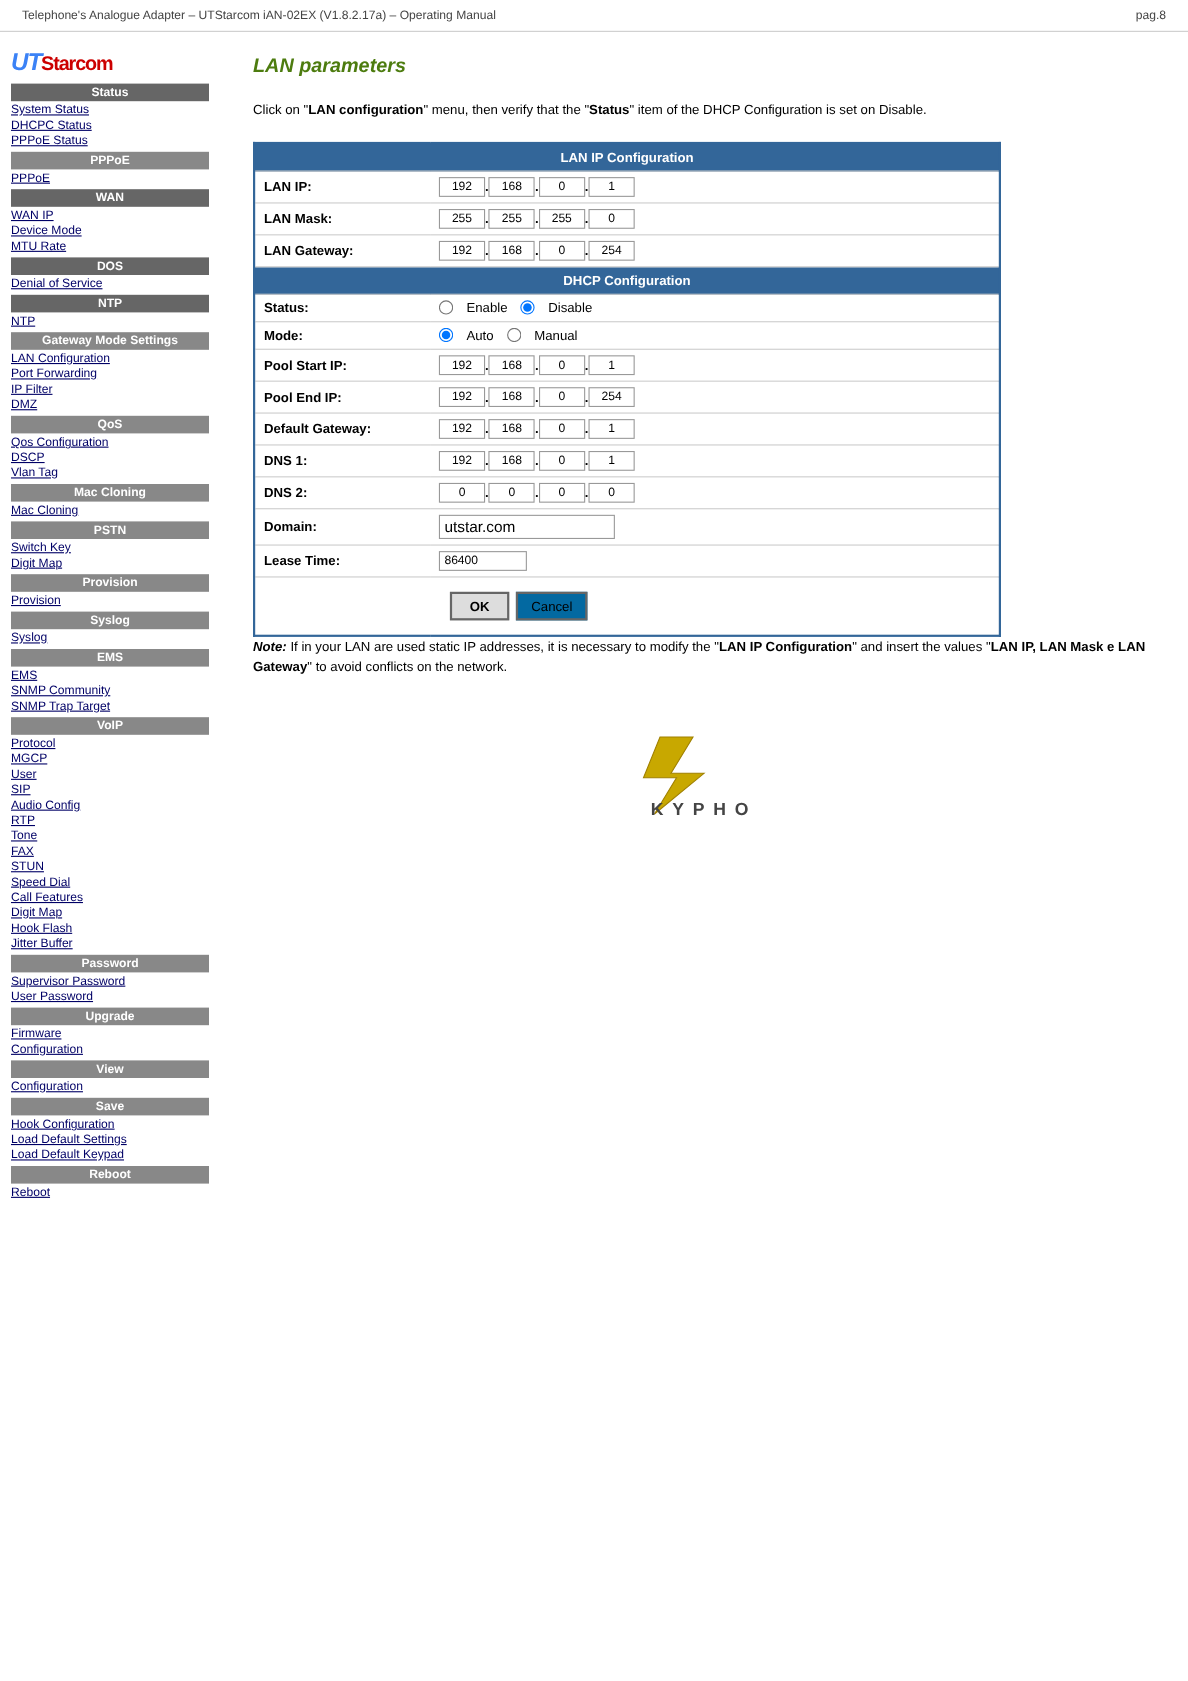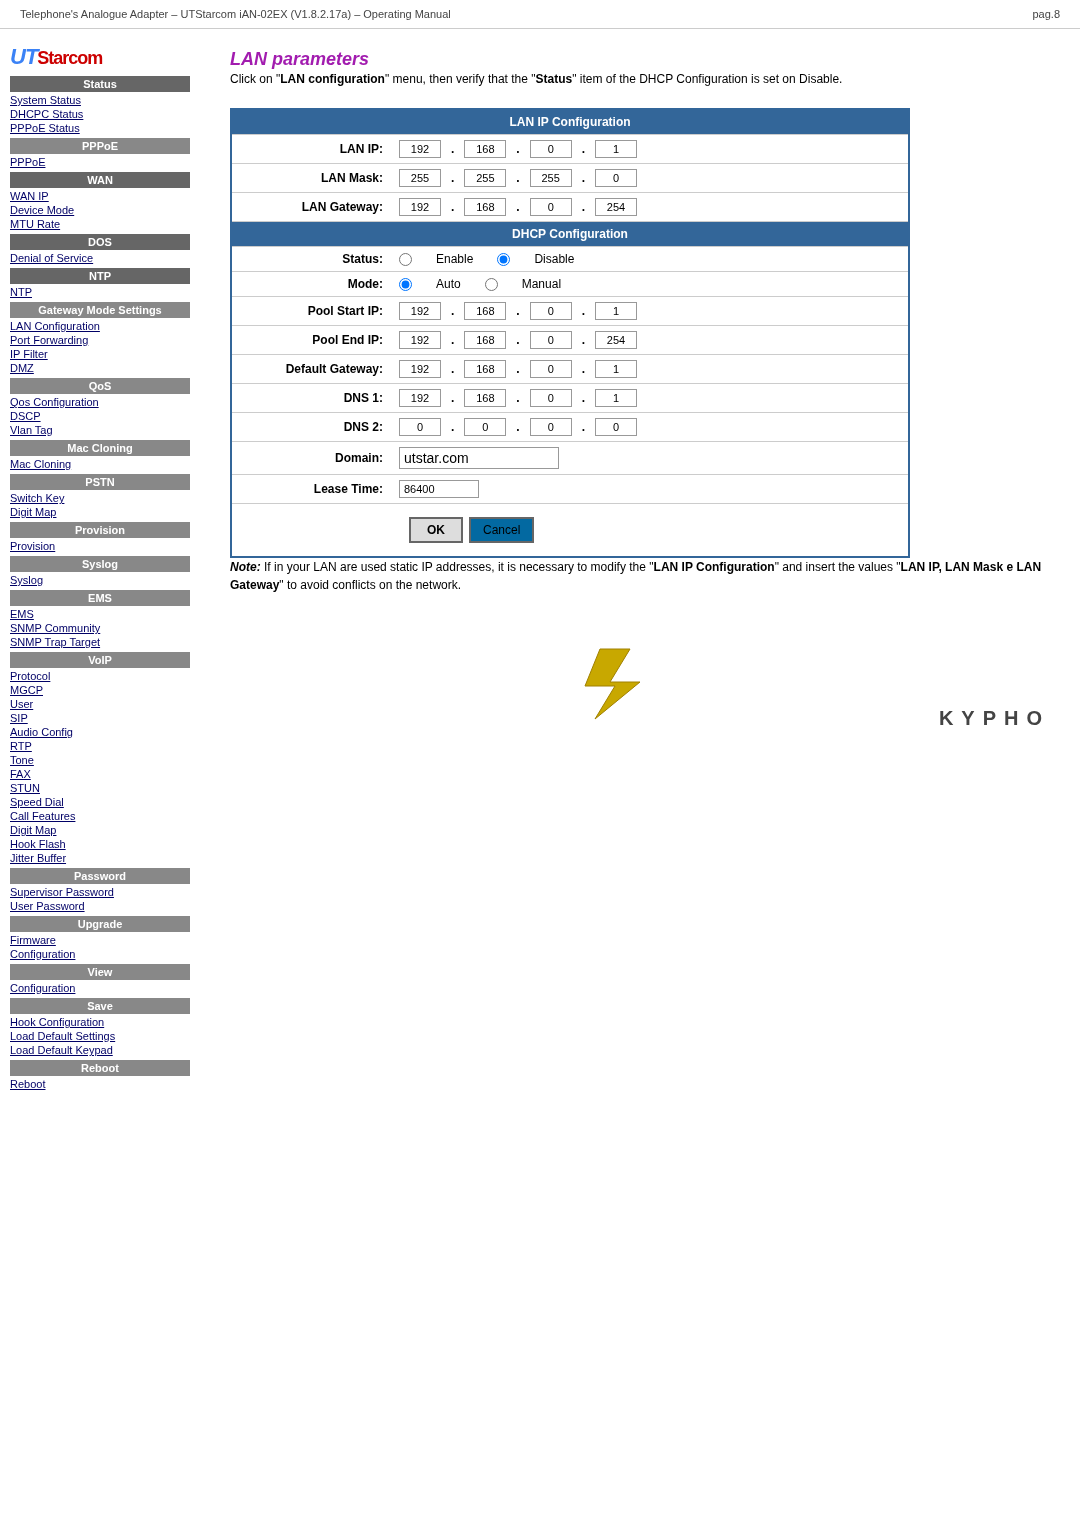"LAN parameters" .page-title { color: #a21caf -> #4d7c0f; margin-bottom: 0 -> 21px }
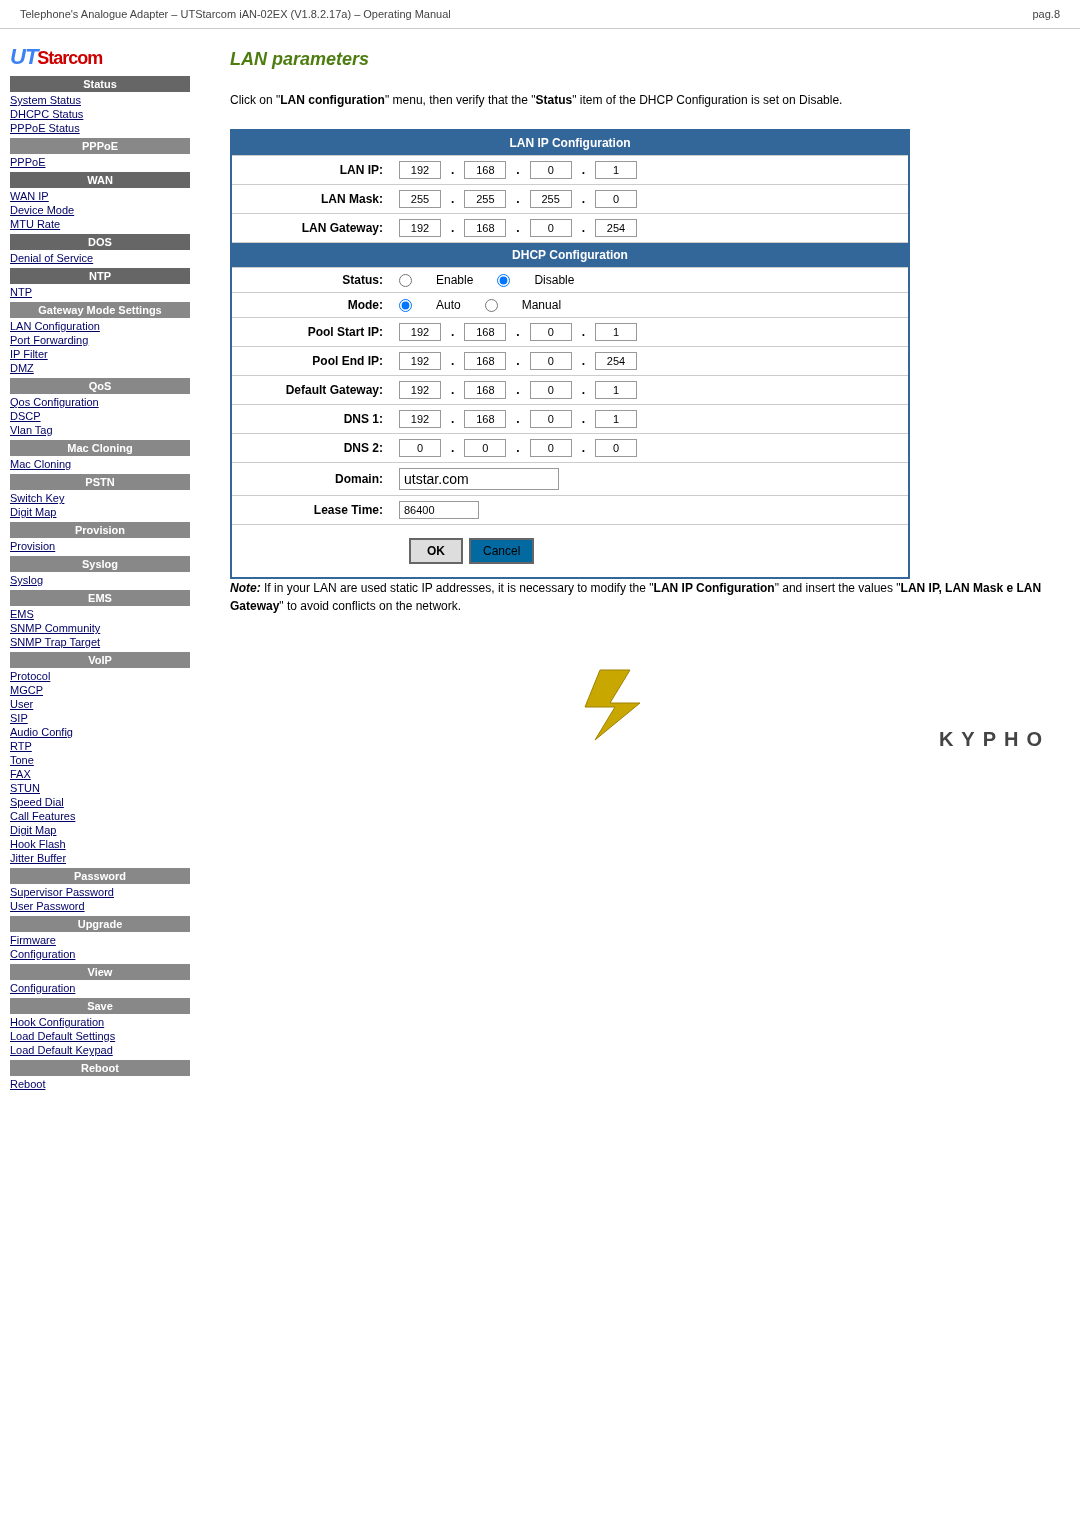"LAN IP:" .label-cell { text-align: right -> none }
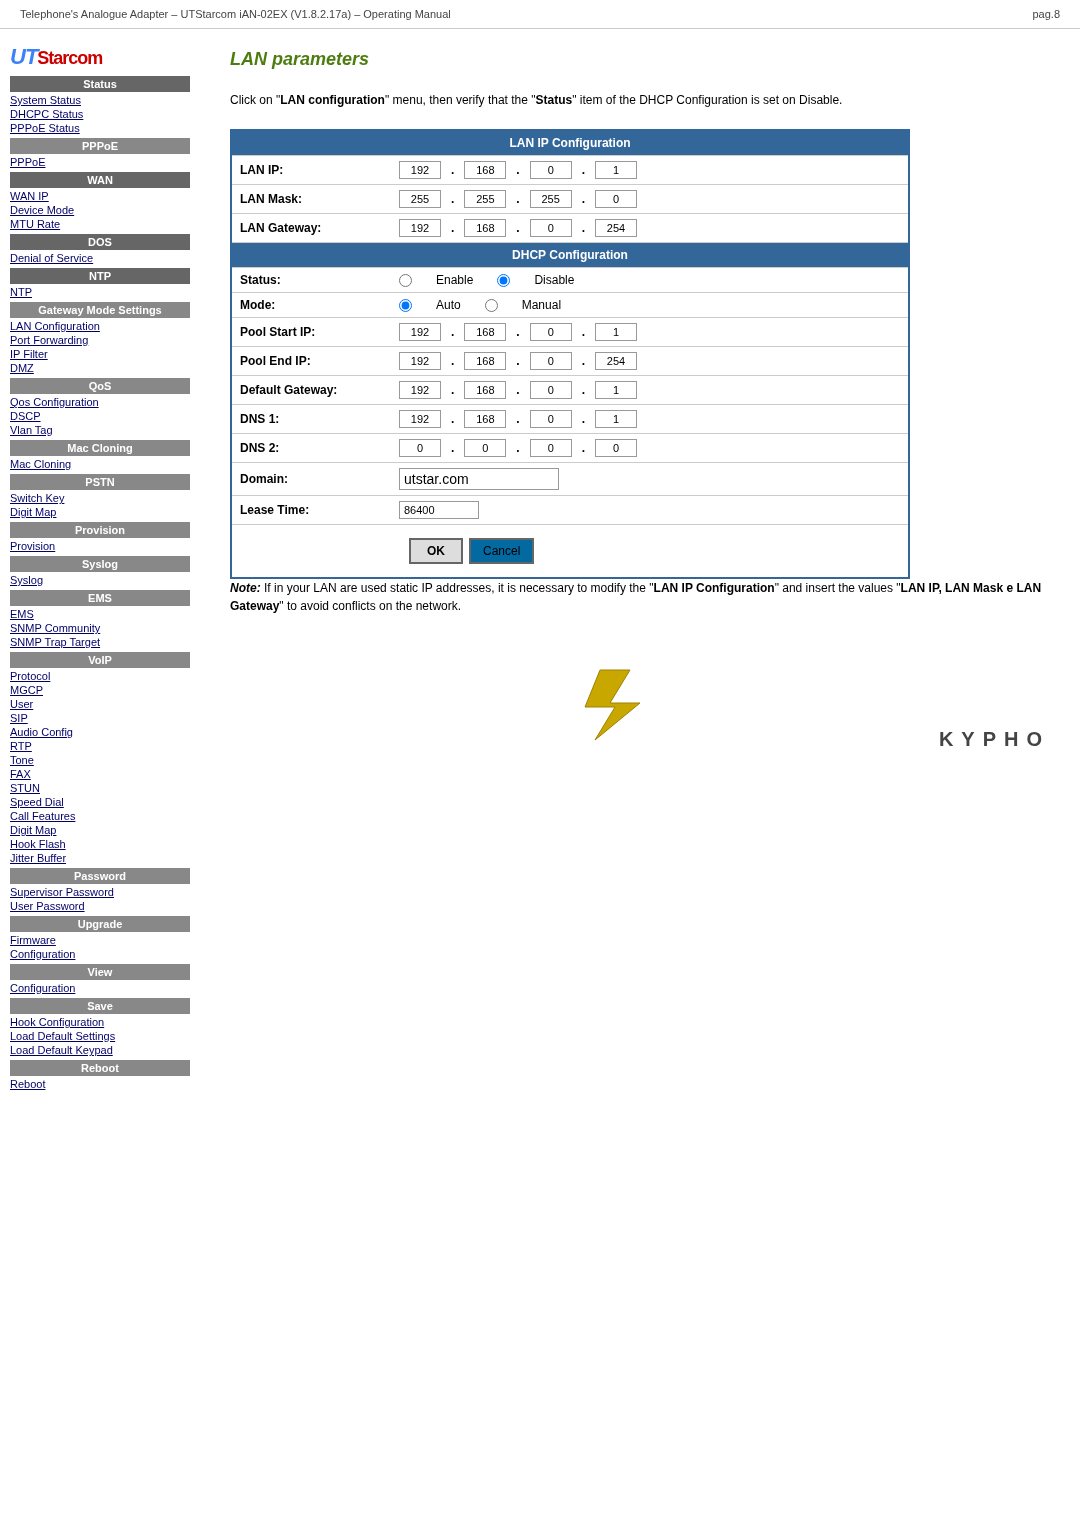"192" .config-value { gap: 10px -> 0 }
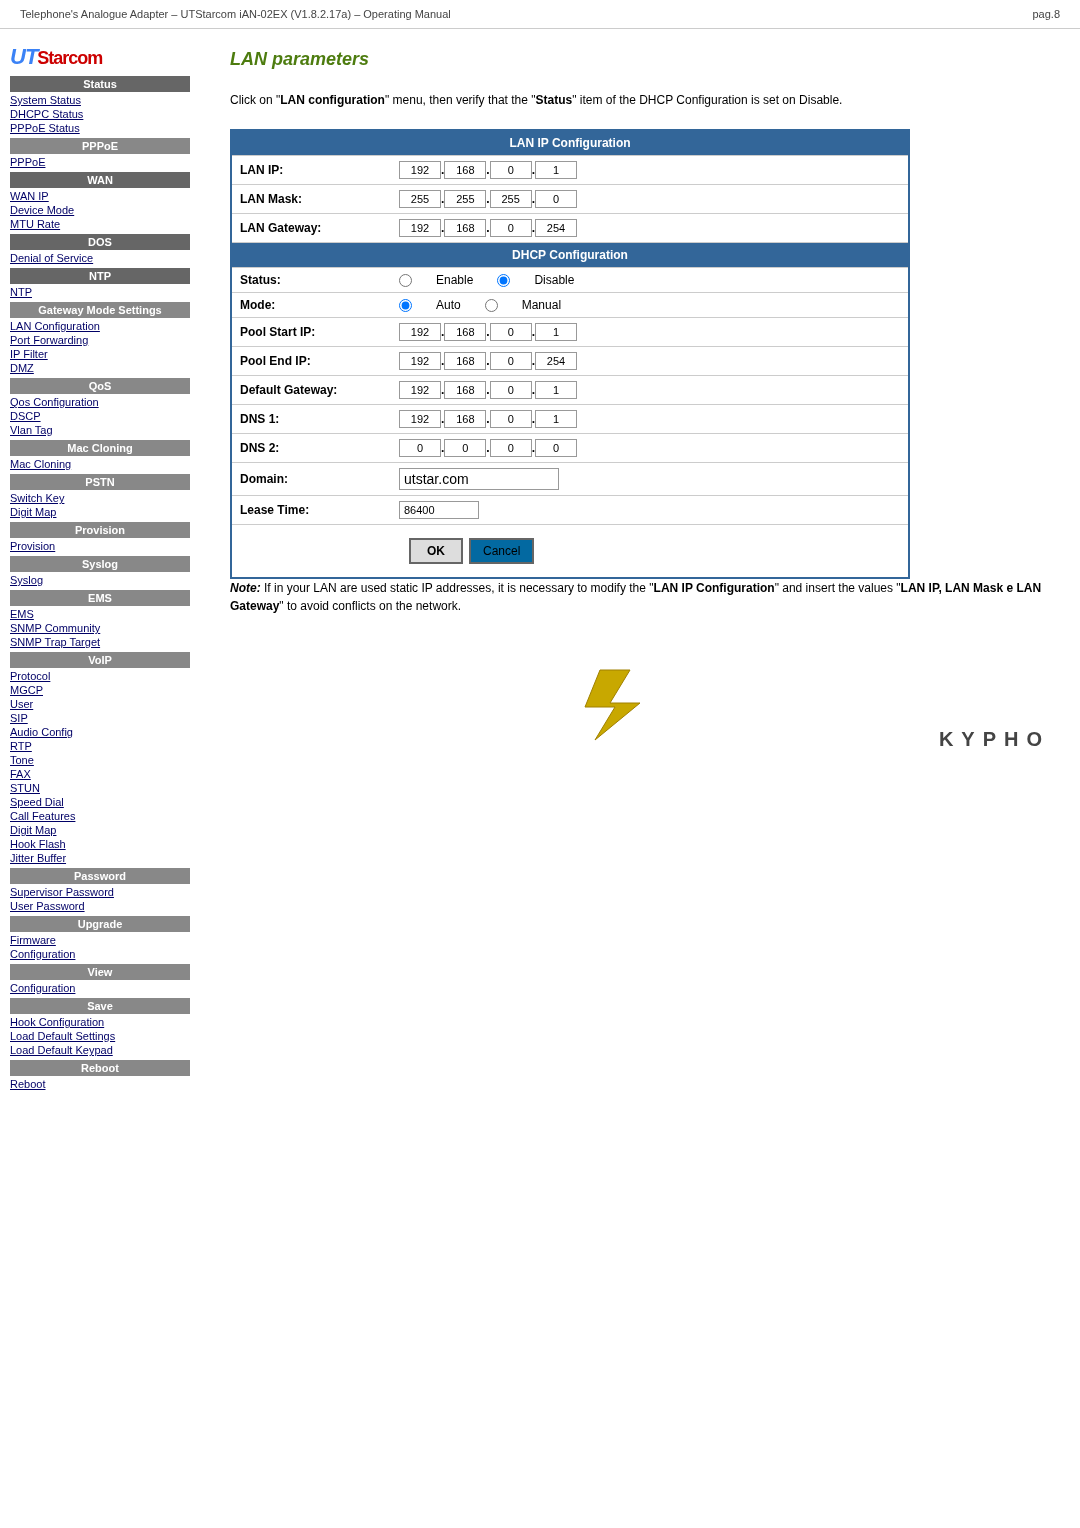"Enable" .radio-group { align-items: flex-end -> flex-start; gap: 24px -> 12px }
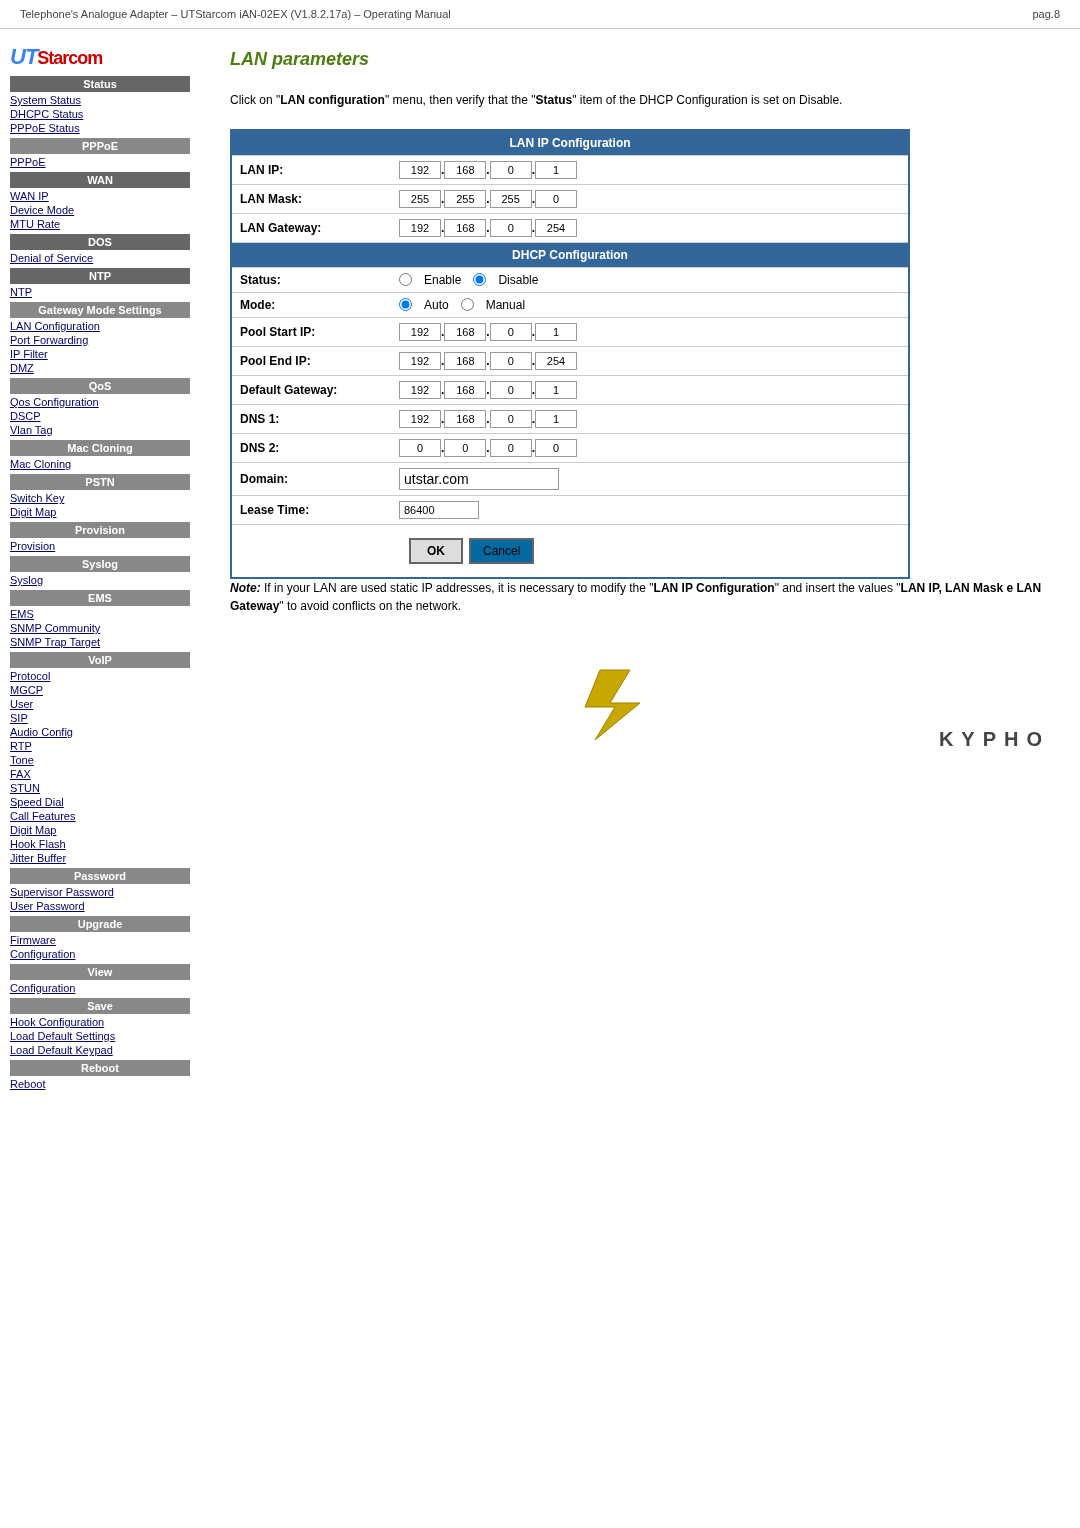"KYPHO" div { font-size: 20px -> 16px; text-align: right -> none }
